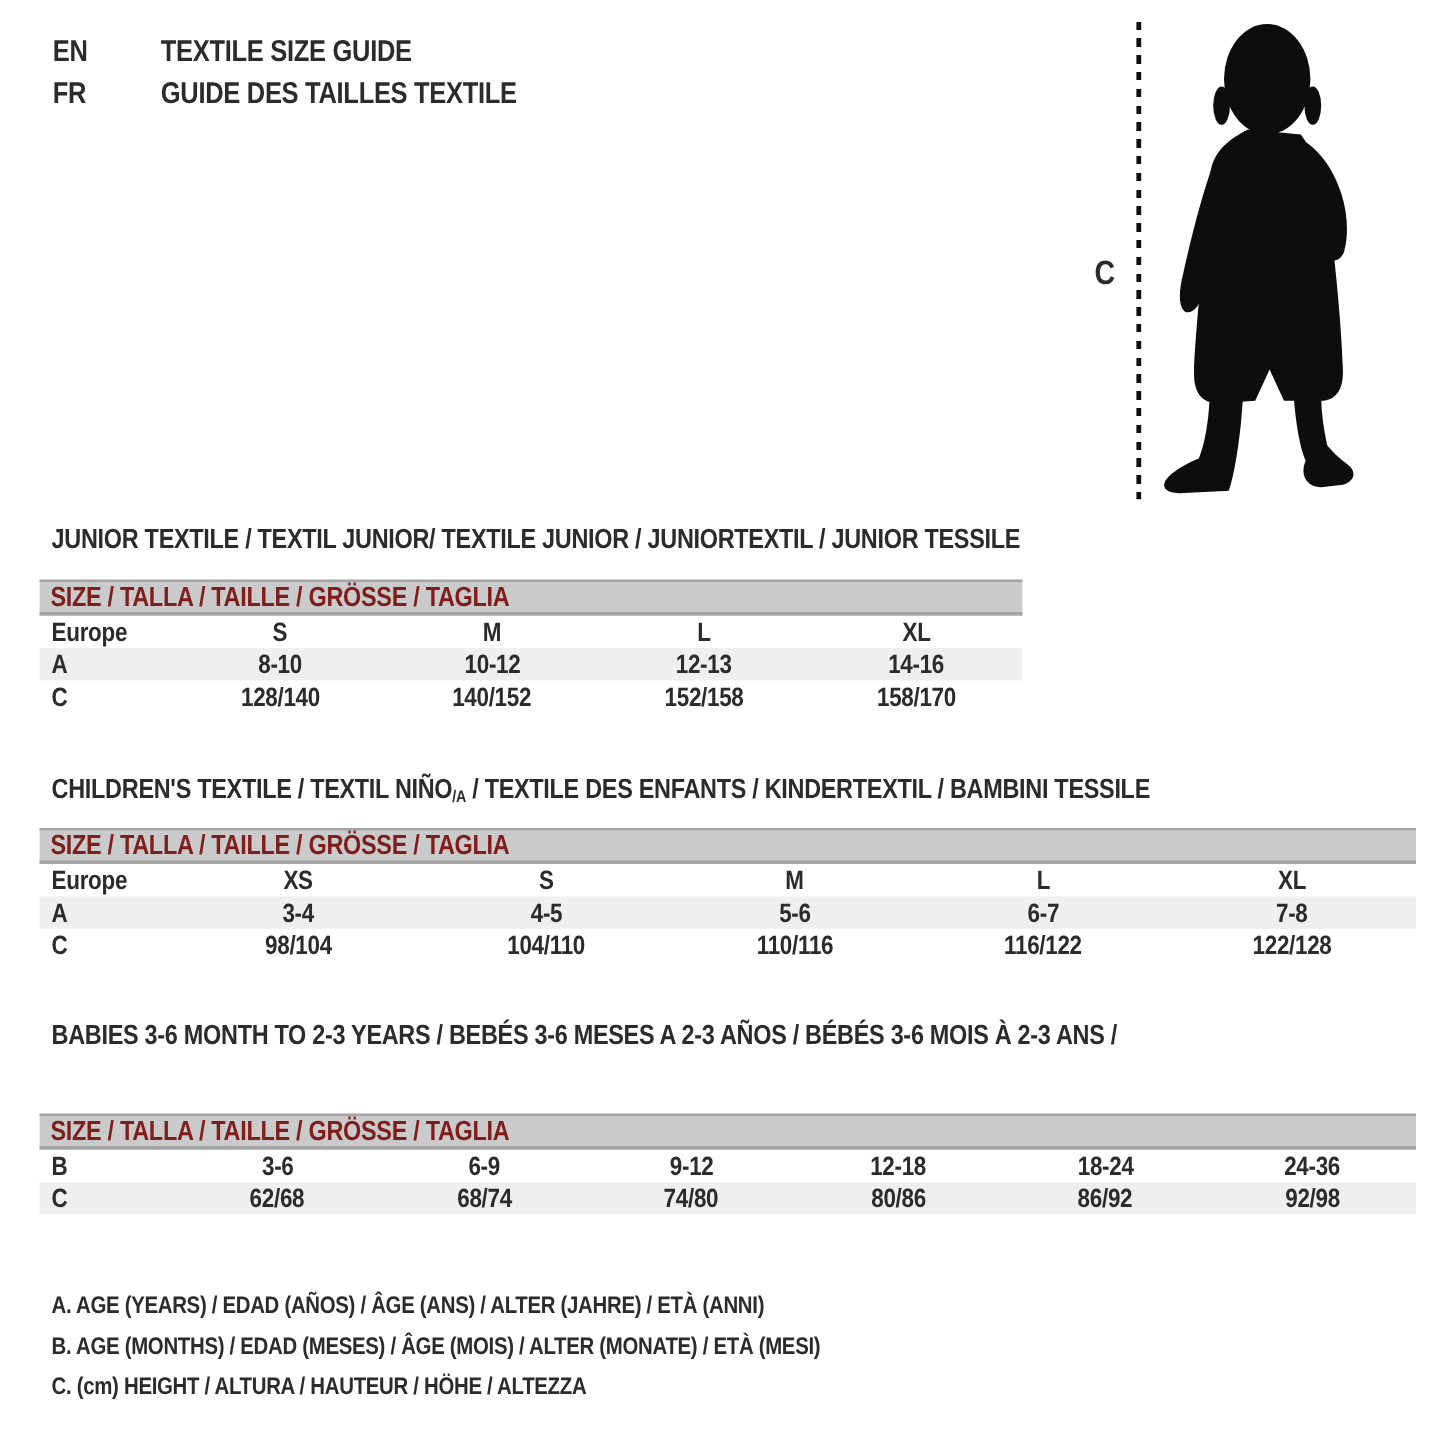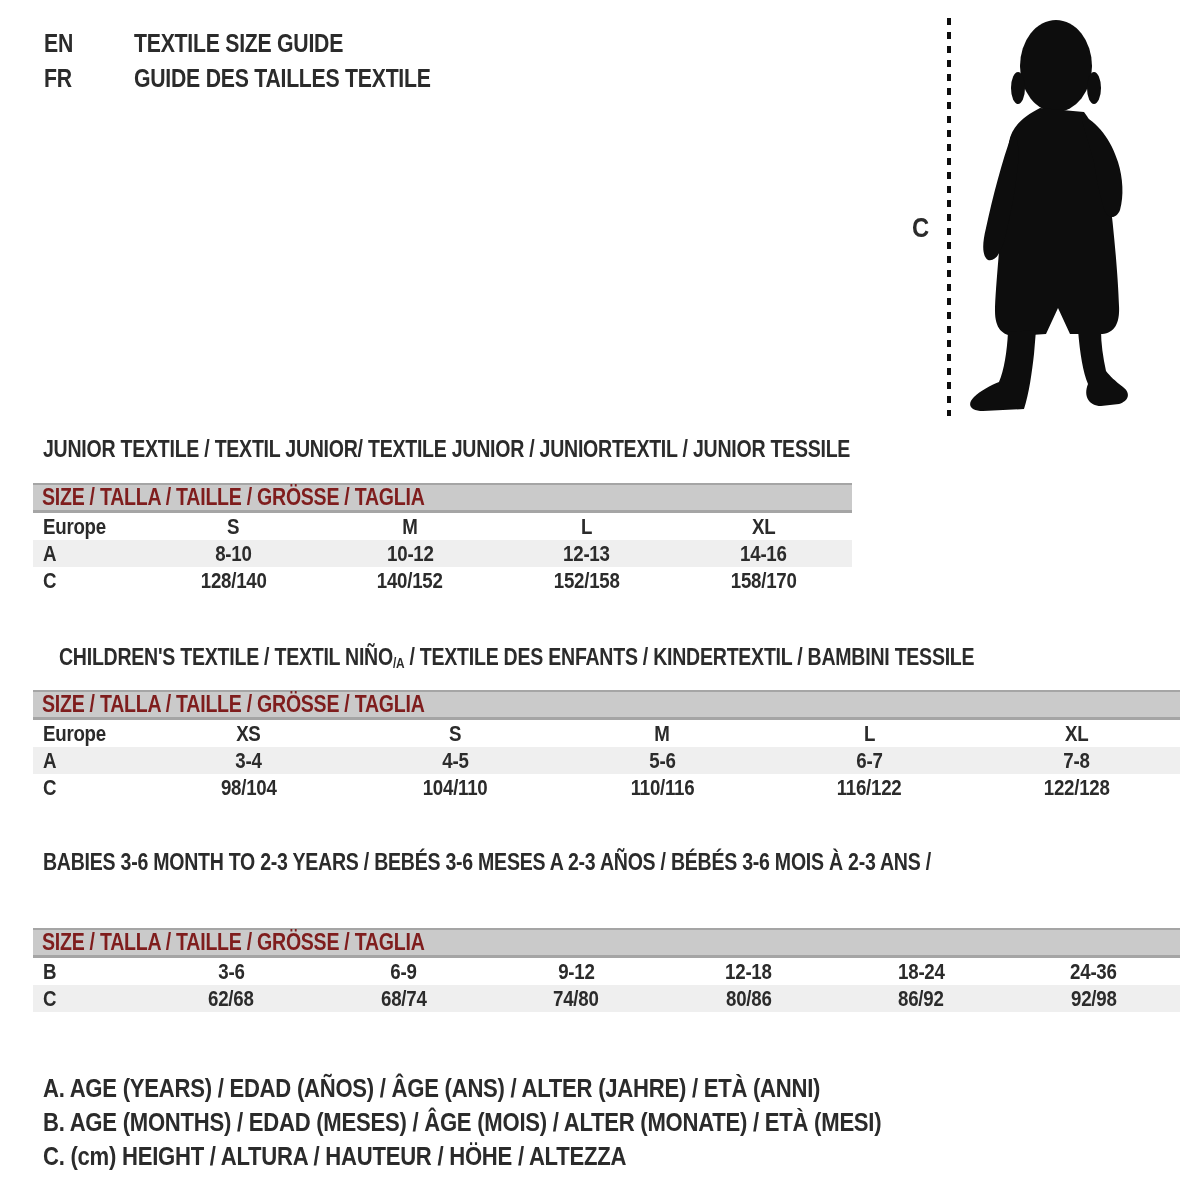"CHILDREN'S TEXTILE / TEXTIL NIÑO/A" div.sec-title { margin-left: 16px -> none }
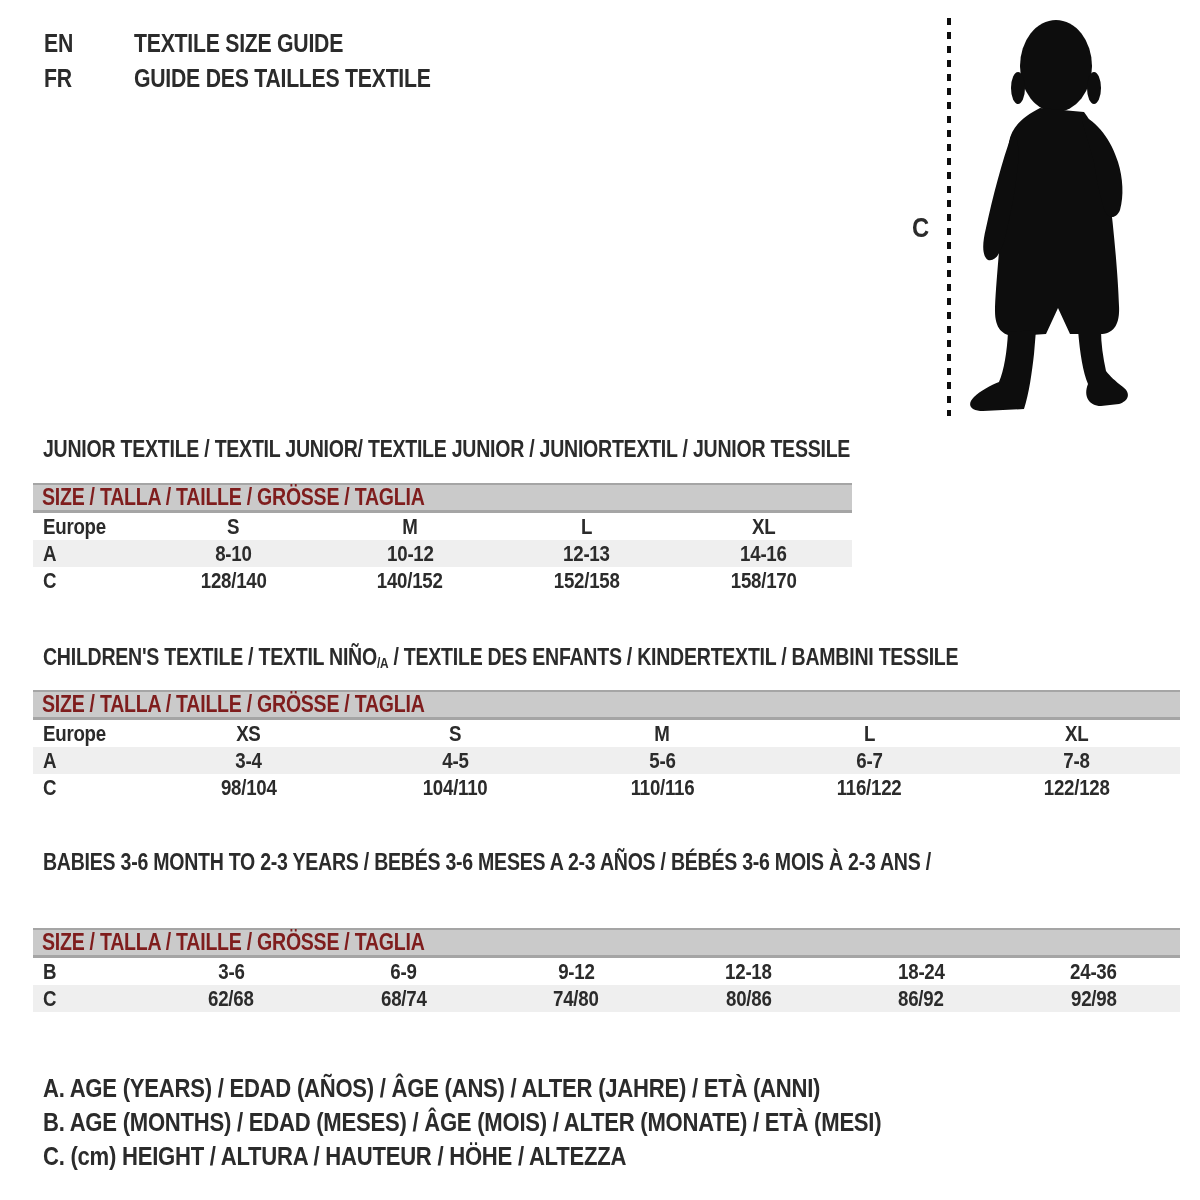"A. AGE (YEARS) / EDAD" .legend { font-size: 26px -> 20px }
